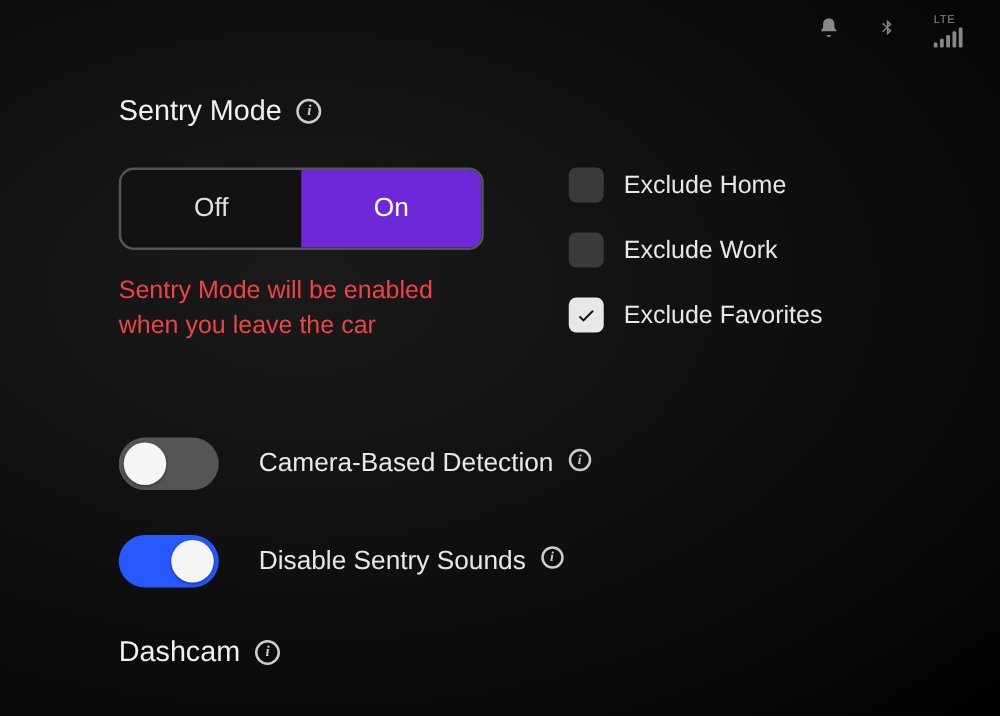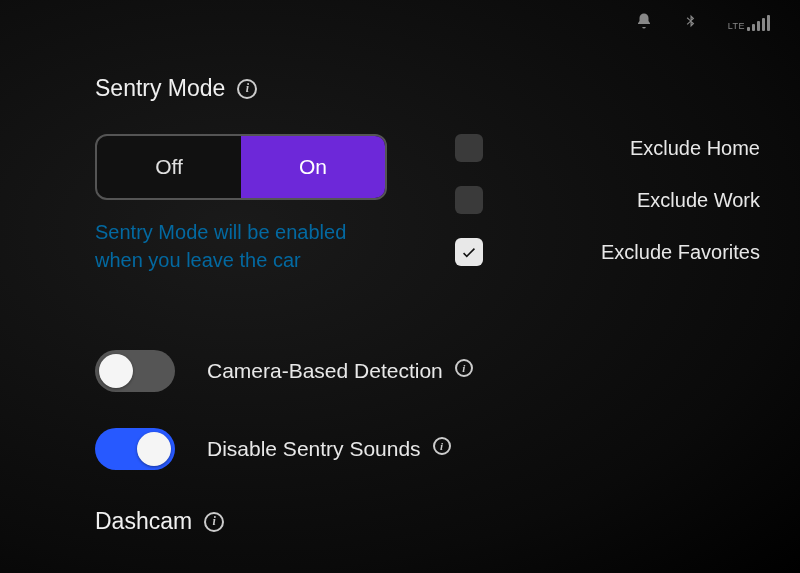"LTE" .lte-group { align-items: flex-end -> flex-start; flex-direction: row -> column }
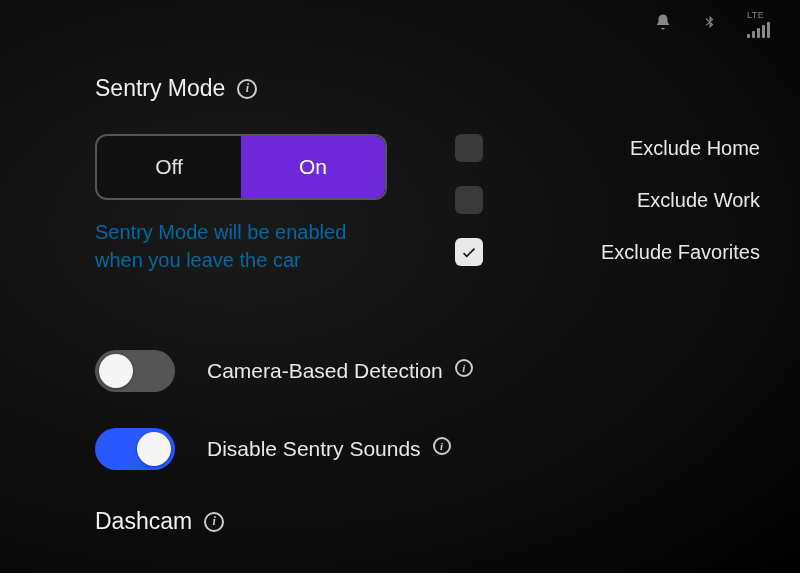"Exclude Home" .checkbox-row { justify-content: space-between -> none }
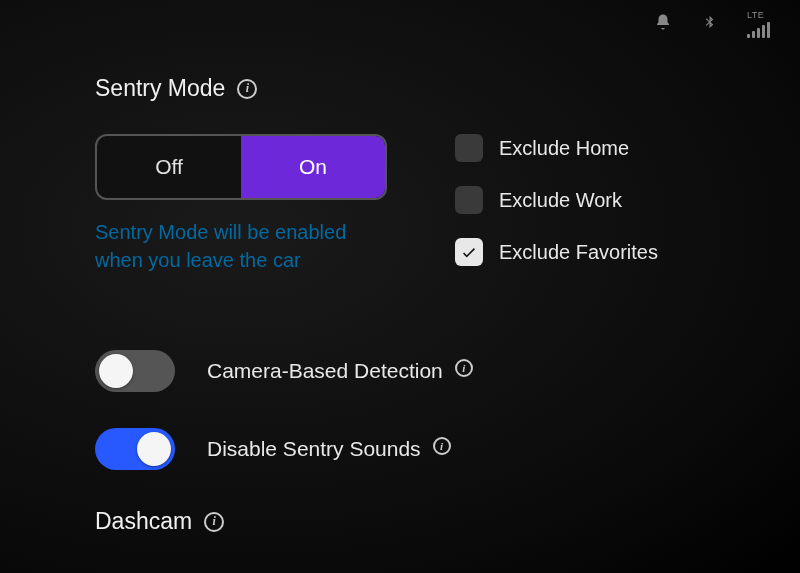"Sentry Mode will be enabled" .subtext { color: #0369a1 -> #ef4444 }
